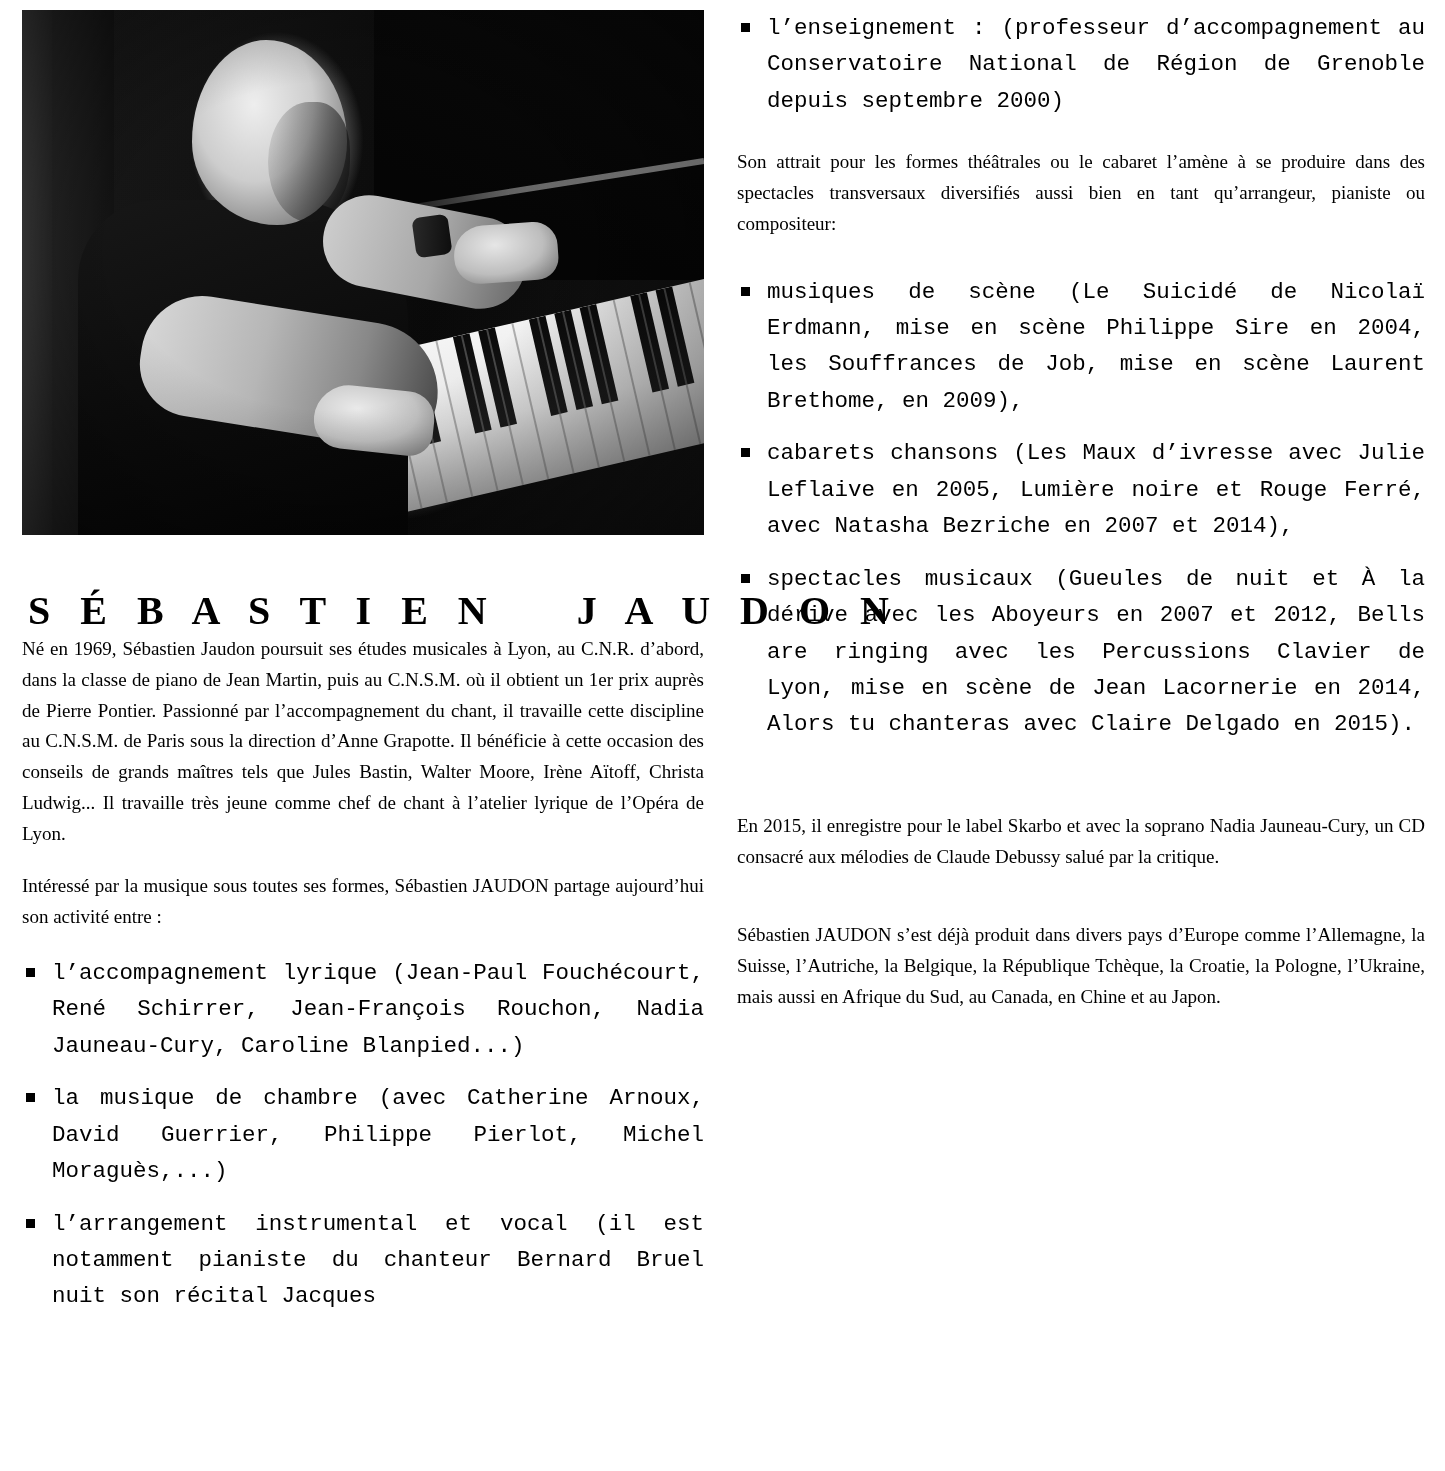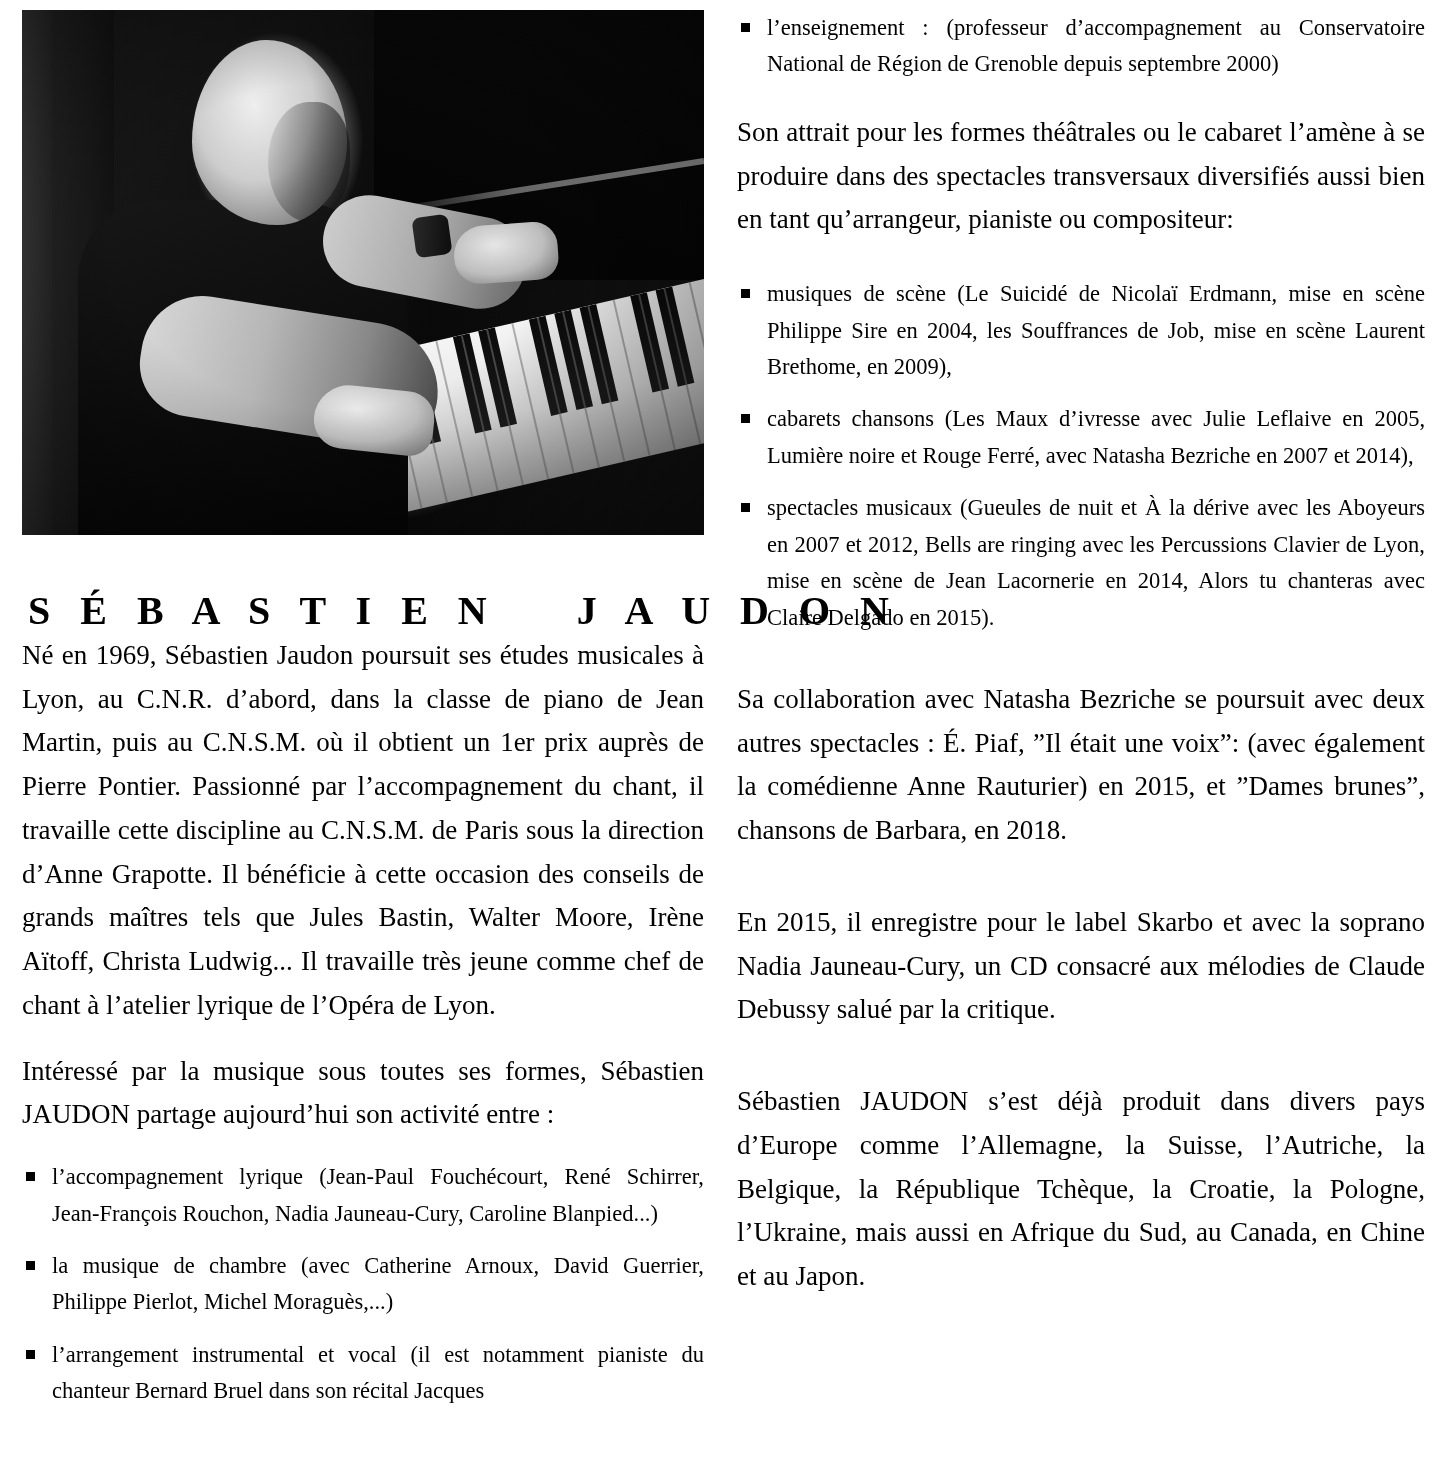"l’enseignement : (professeur" ul.bullets > li { font-family: none -> Liberation Mono, monospace }
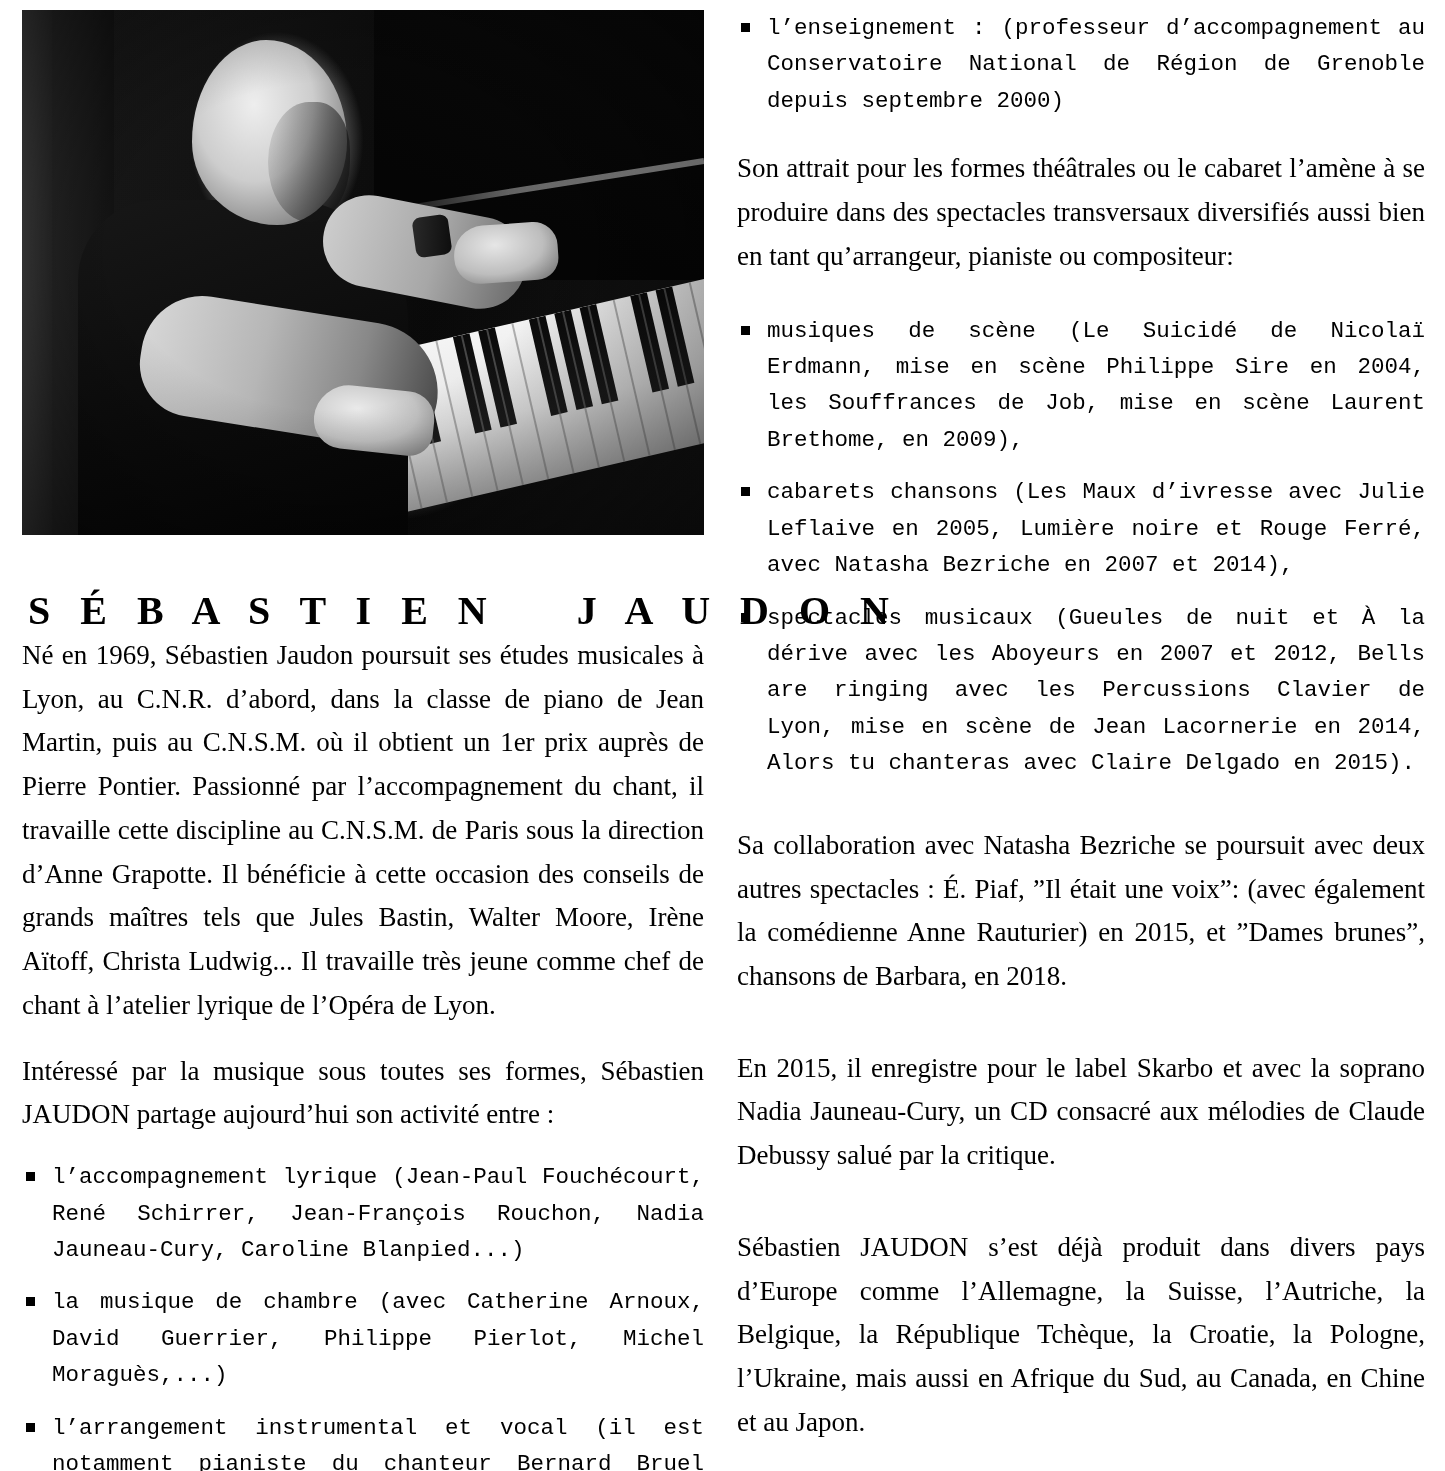"Son attrait pour les formes" p.body { font-size: 27px -> 19px }
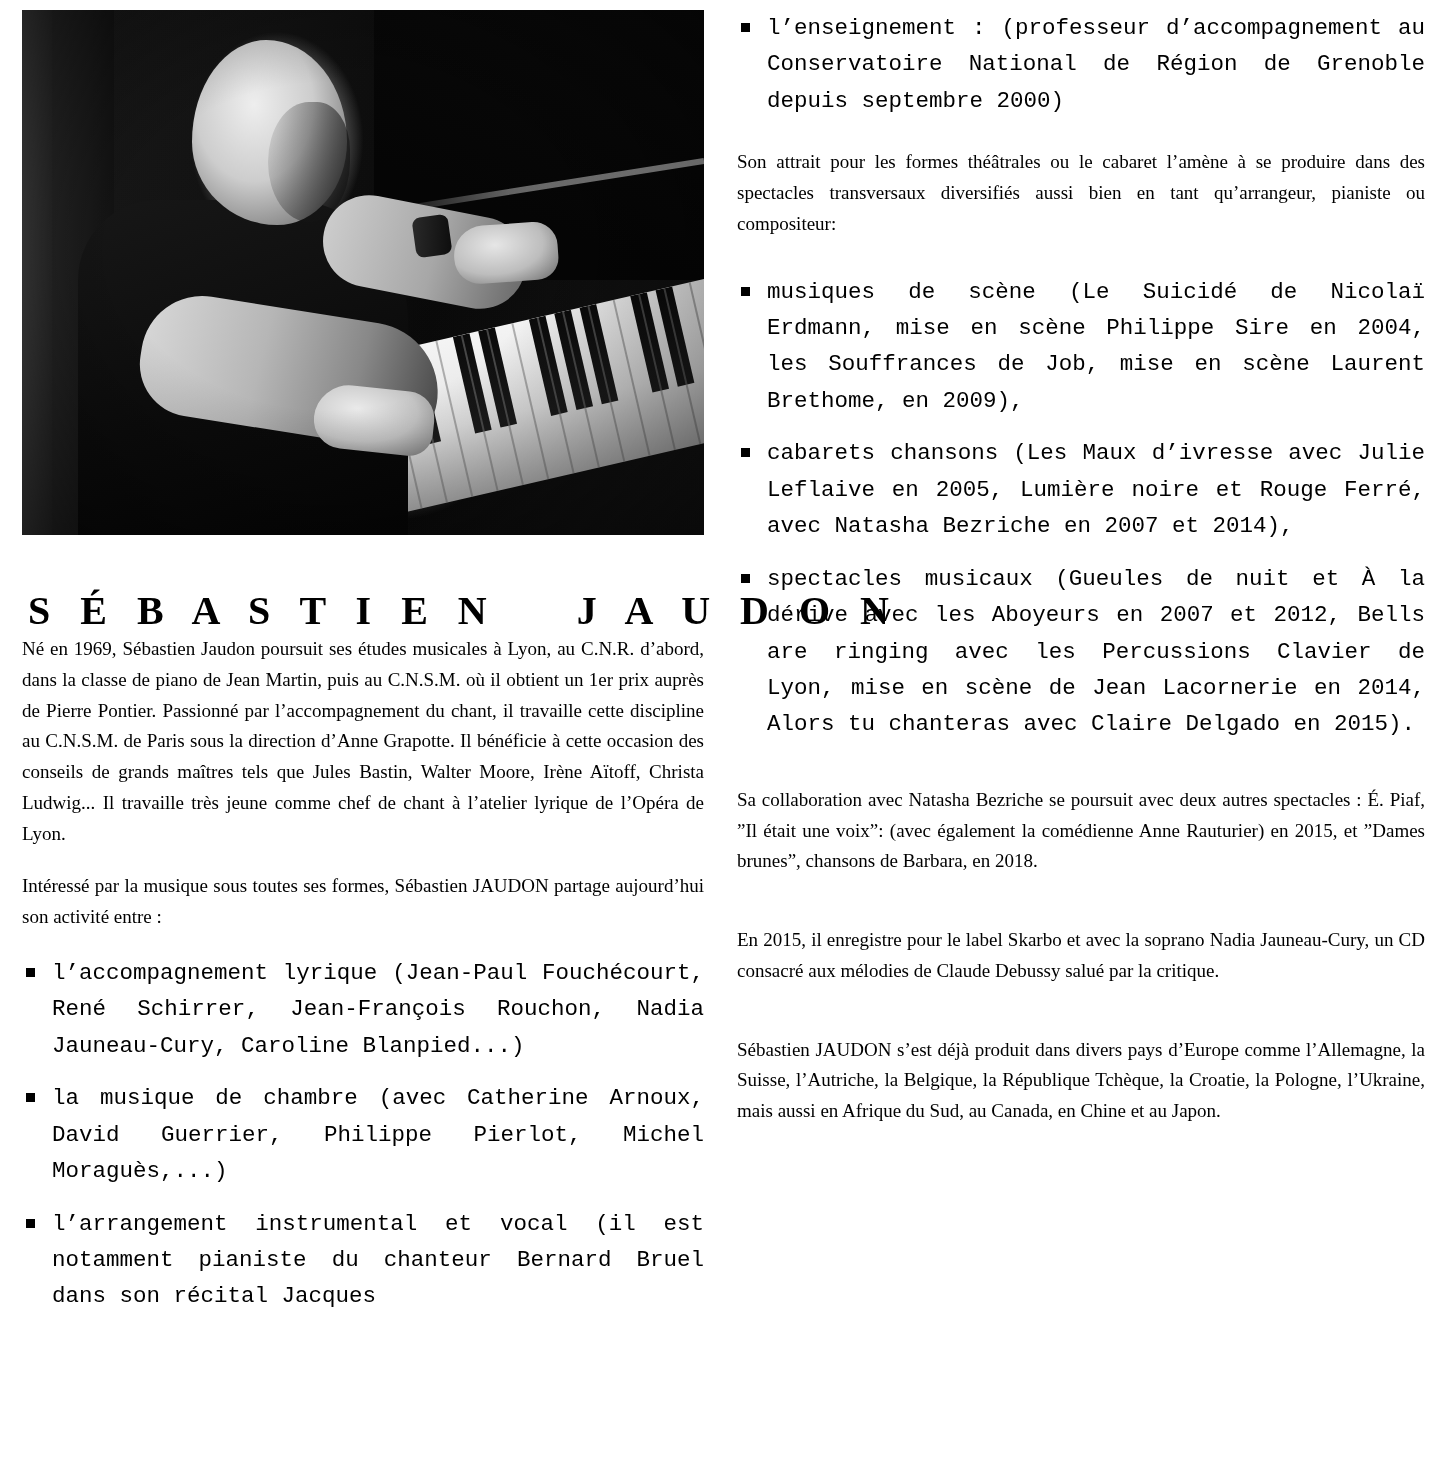"Sa collaboration avec Natasha Bezriche" p.body { html: <p>Sa collaboration avec Natasha Bezriche se poursuit avec deux autres spectacles : É. Piaf, ”Il était une voix”: (avec également la comédienne Anne Rauturier) en 2015, et ”Dames brunes”, chansons de Barbara, en 2018.</p> -> none }
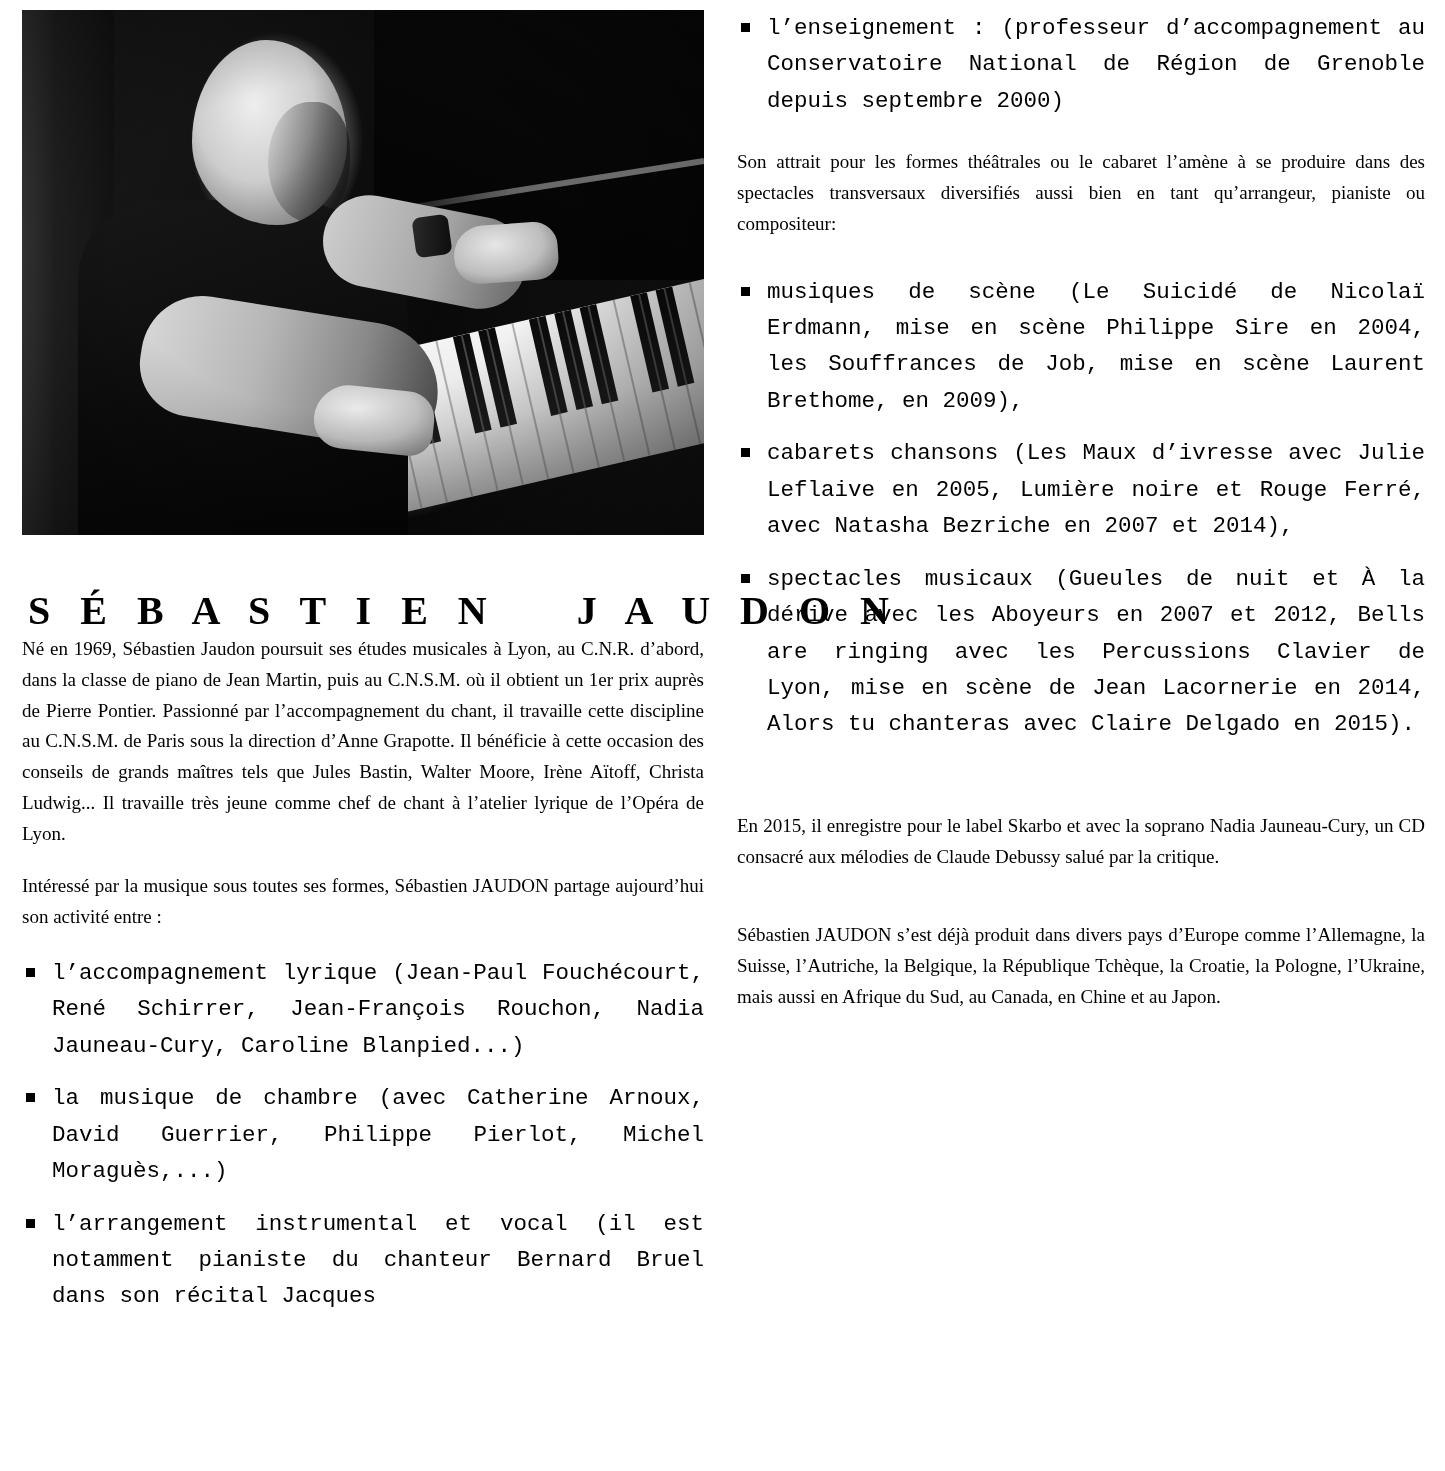"l’arrangement instrumental et vocal (il" li { text: dans -> nuit }
